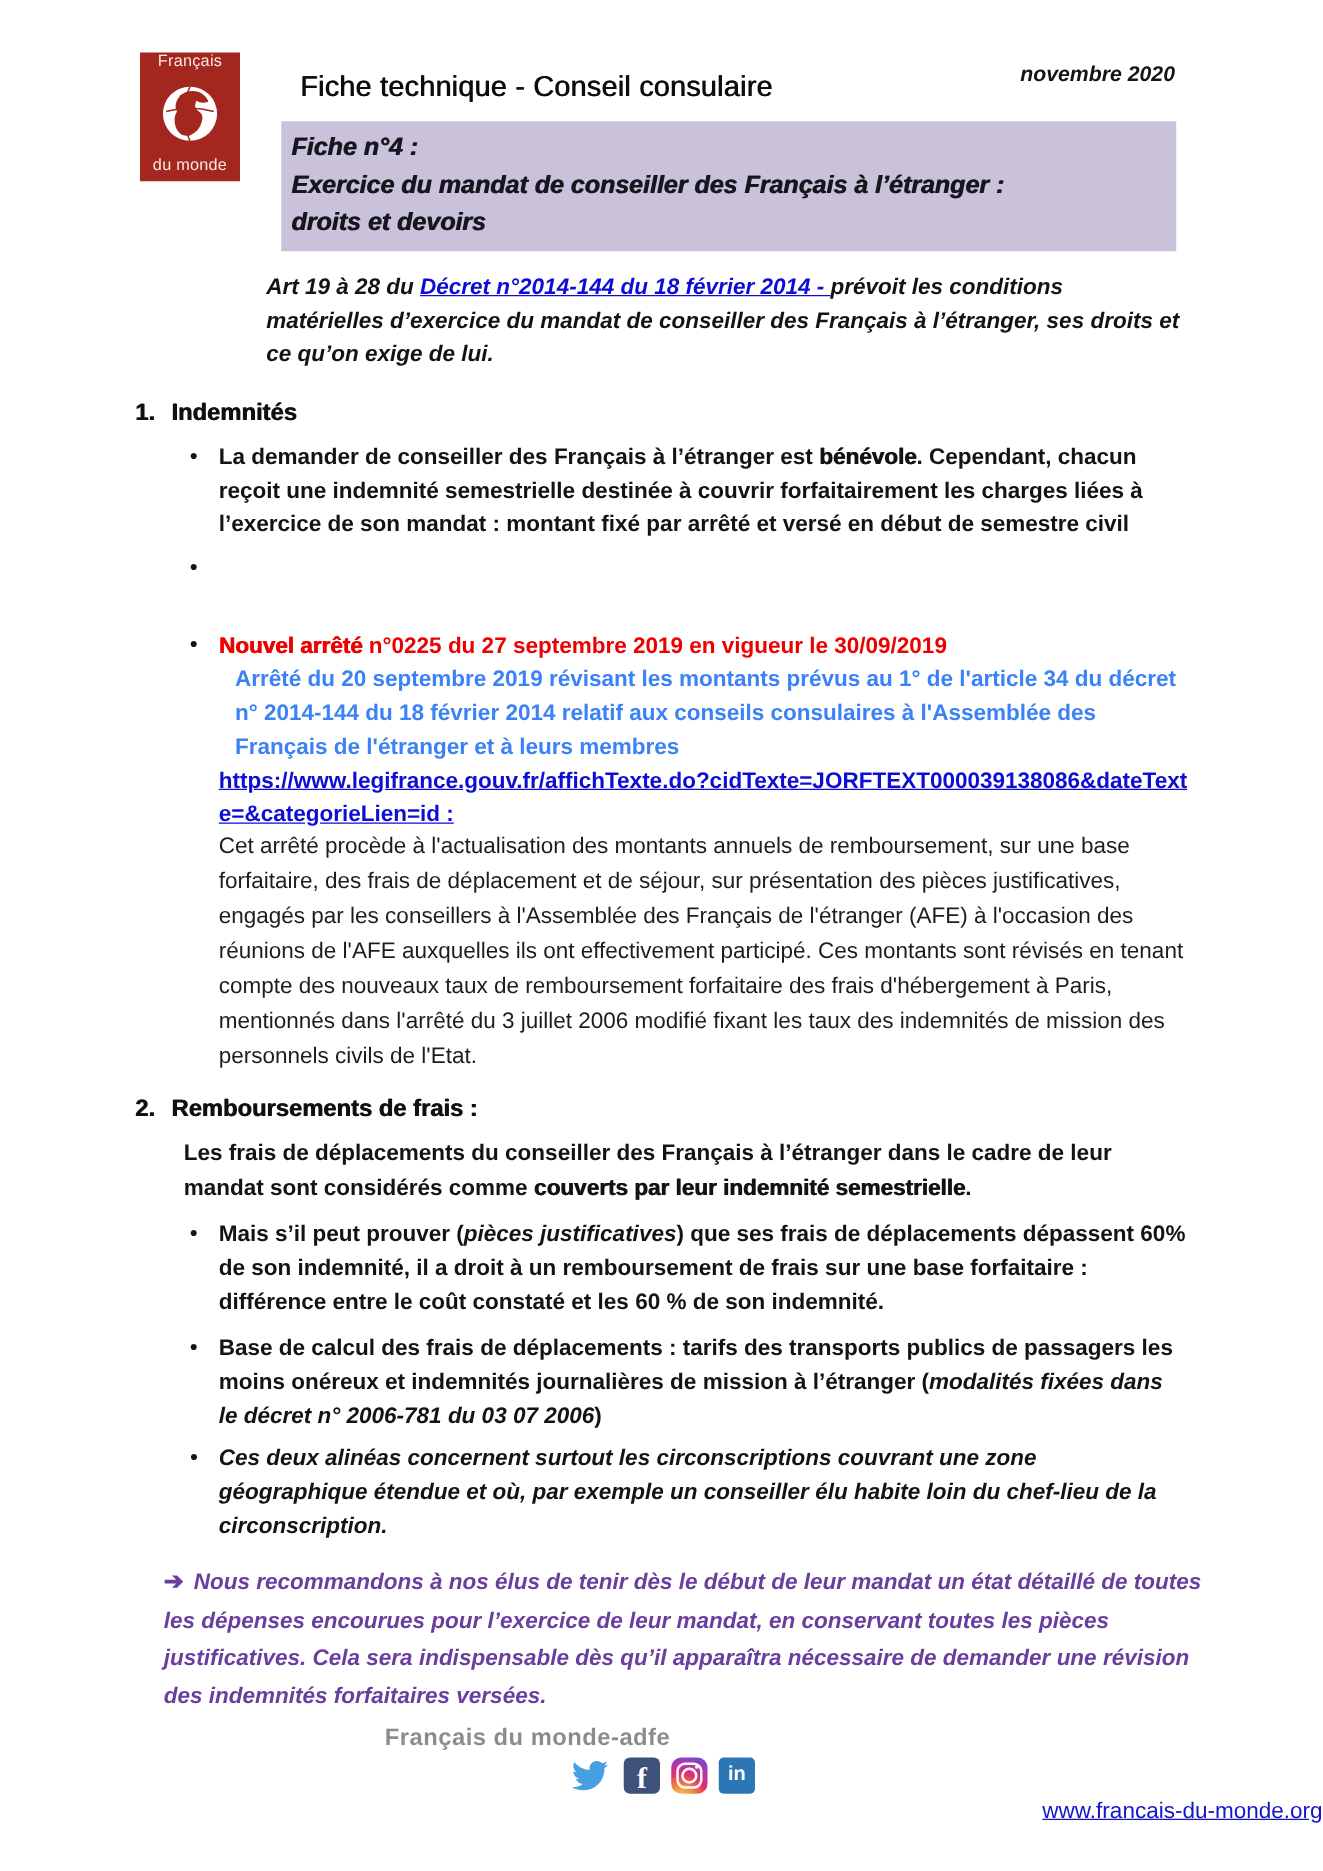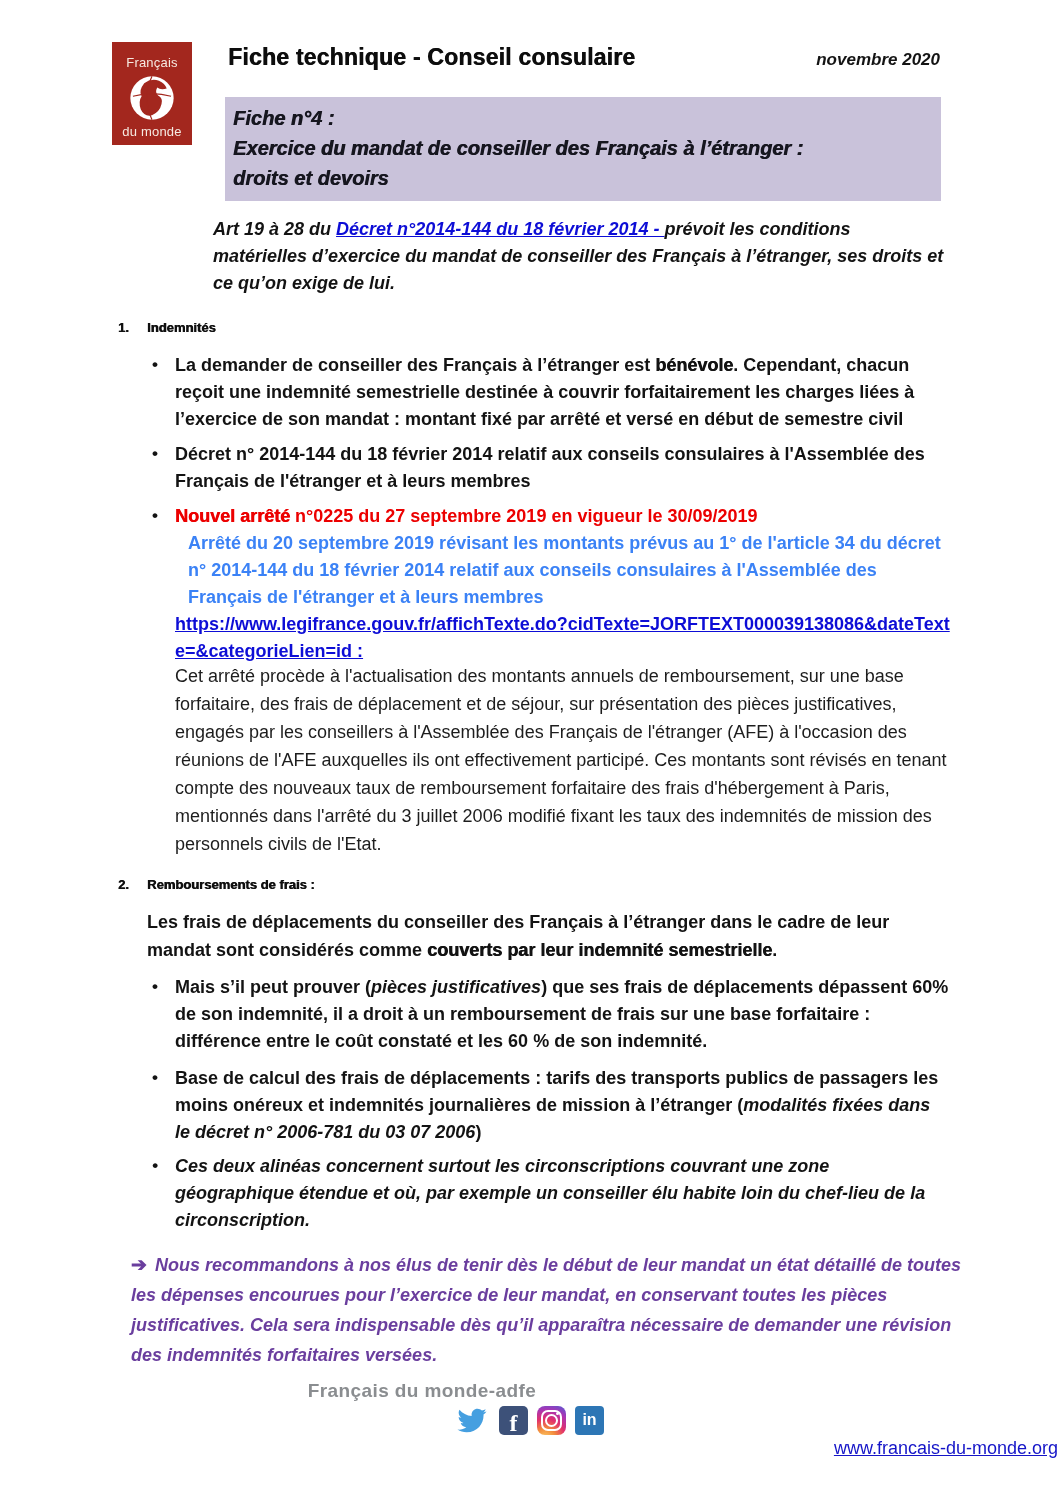"Français" .logo { padding: 14px 0 6px 0 -> 0 0 6px 0 }
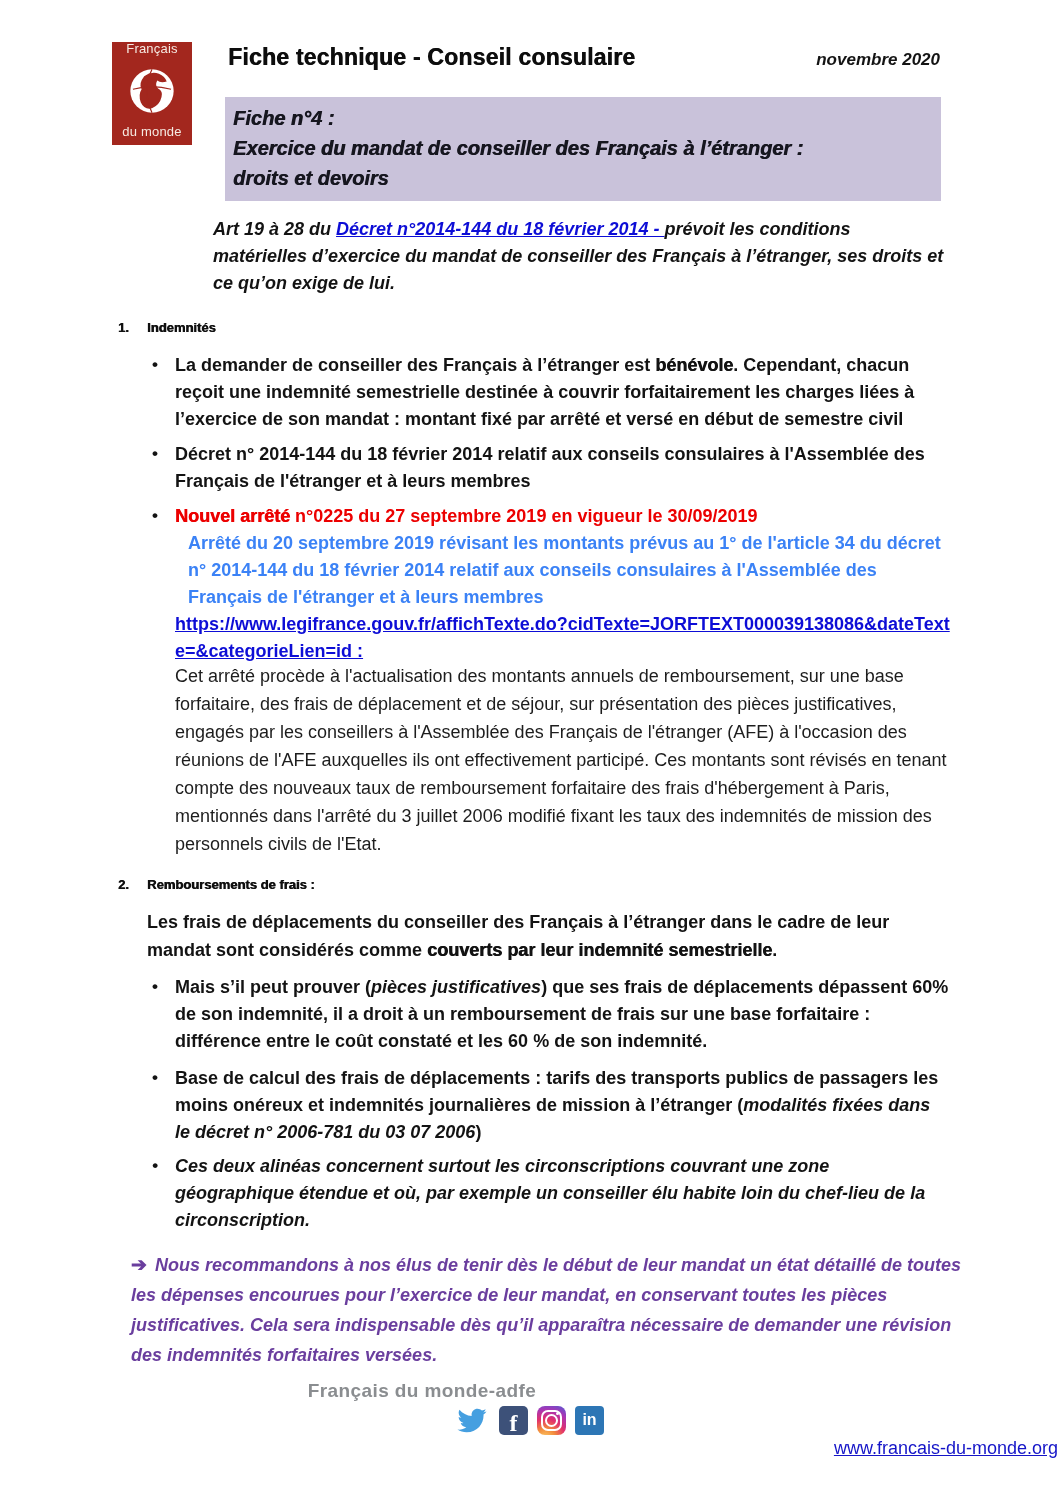"Fiche technique - Conseil consulaire" .doc-title { font-weight: bold -> normal; margin: 0 -> 12px }
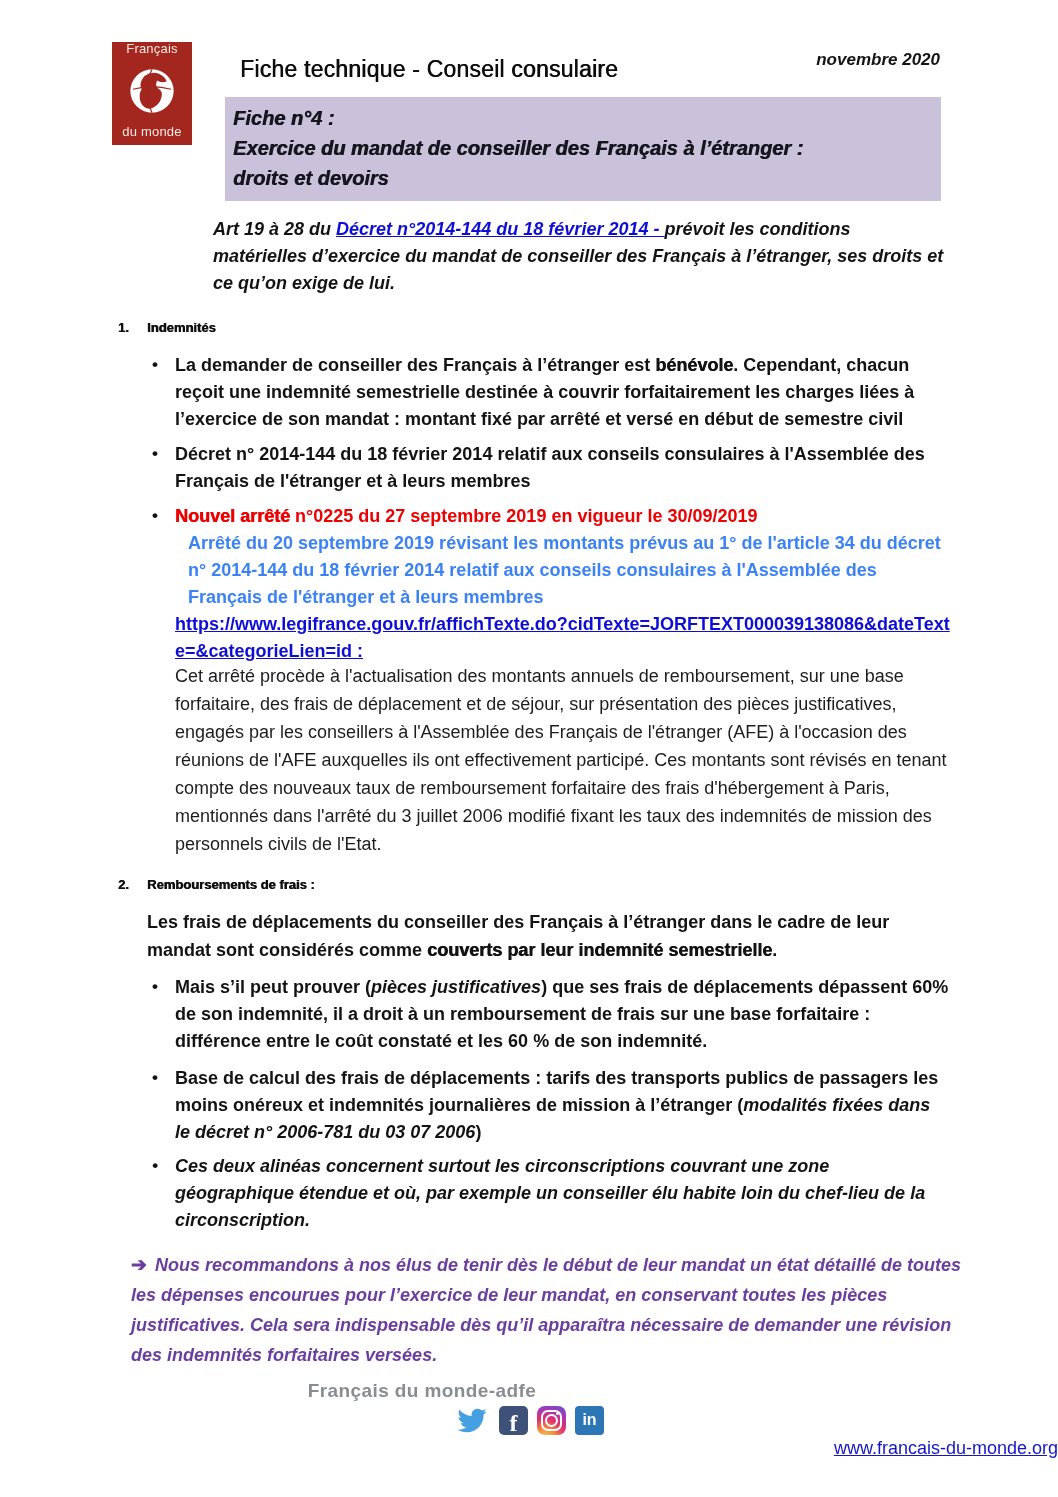"1. Indemnités" .sec-head { font-size: 13px -> 19px; left: 118px -> 108px }
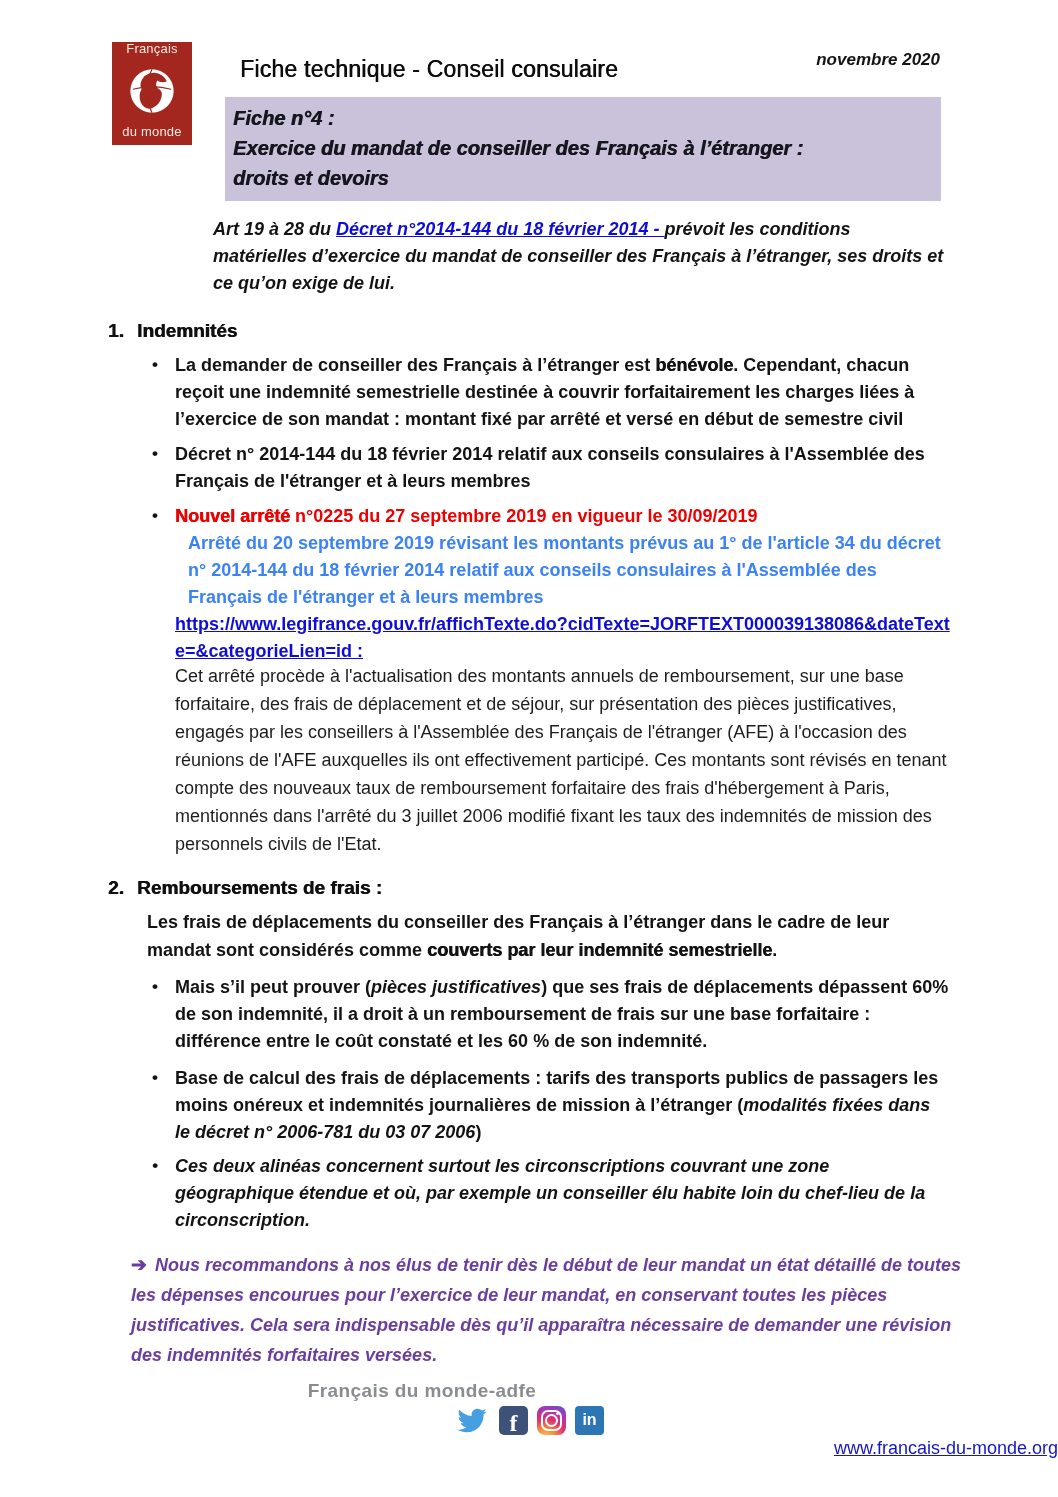"Décret n° 2014-144 du 18" span { html: <span>Décret n° 2014-144 du 18 février 2014 relatif aux conseils consulaires à l'Assemblée des Français de l'étranger et à leurs membres</span> -> none }
